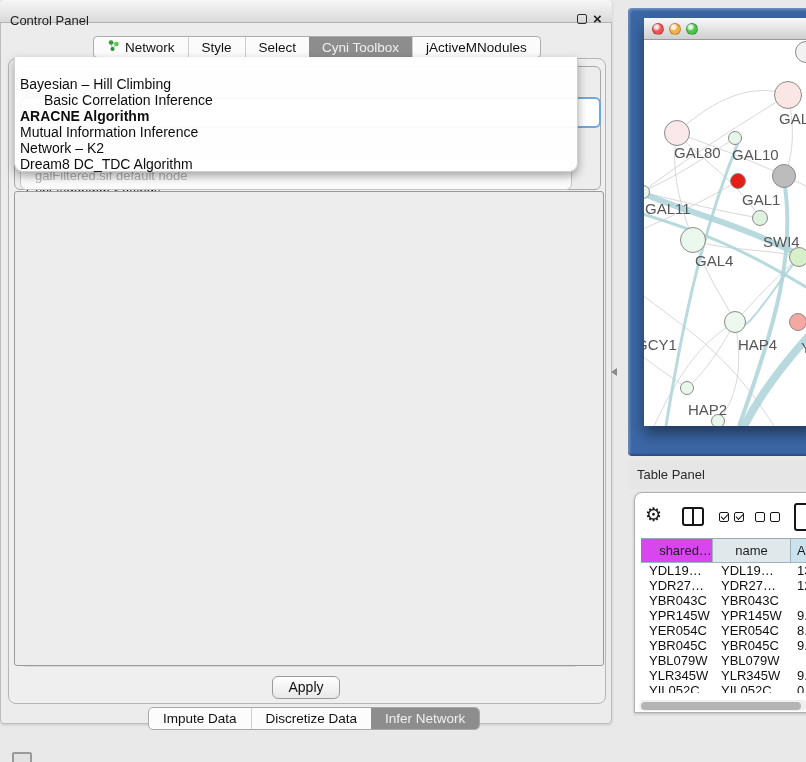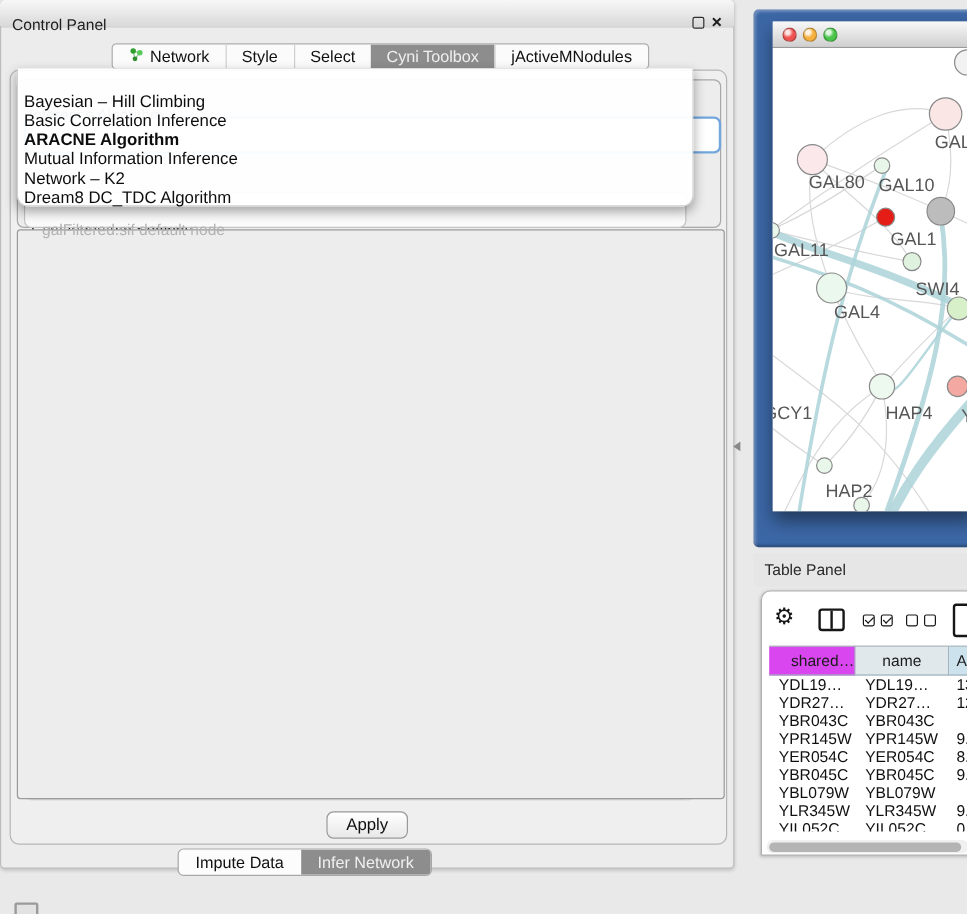"Basic Correlation Inference" div.dd-item { margin-left: none -> 24px }
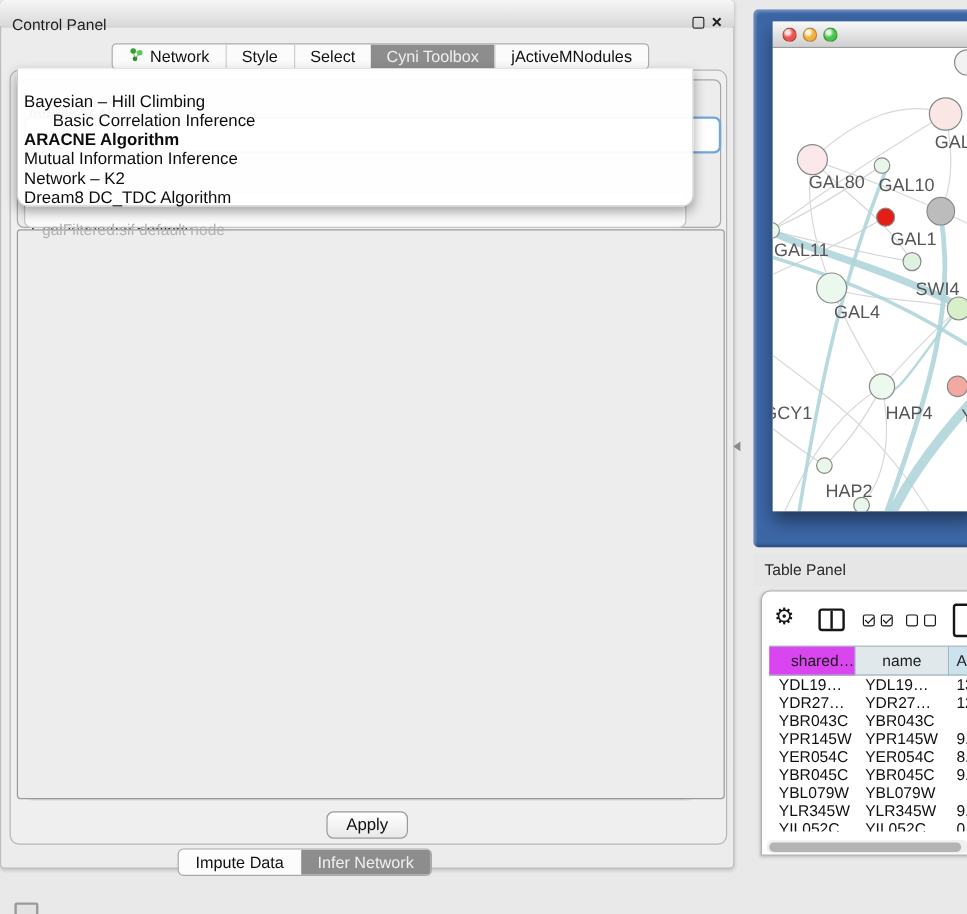"galFiltered.sif default node" .net-combo-disabled span { top: 23px -> 7px }
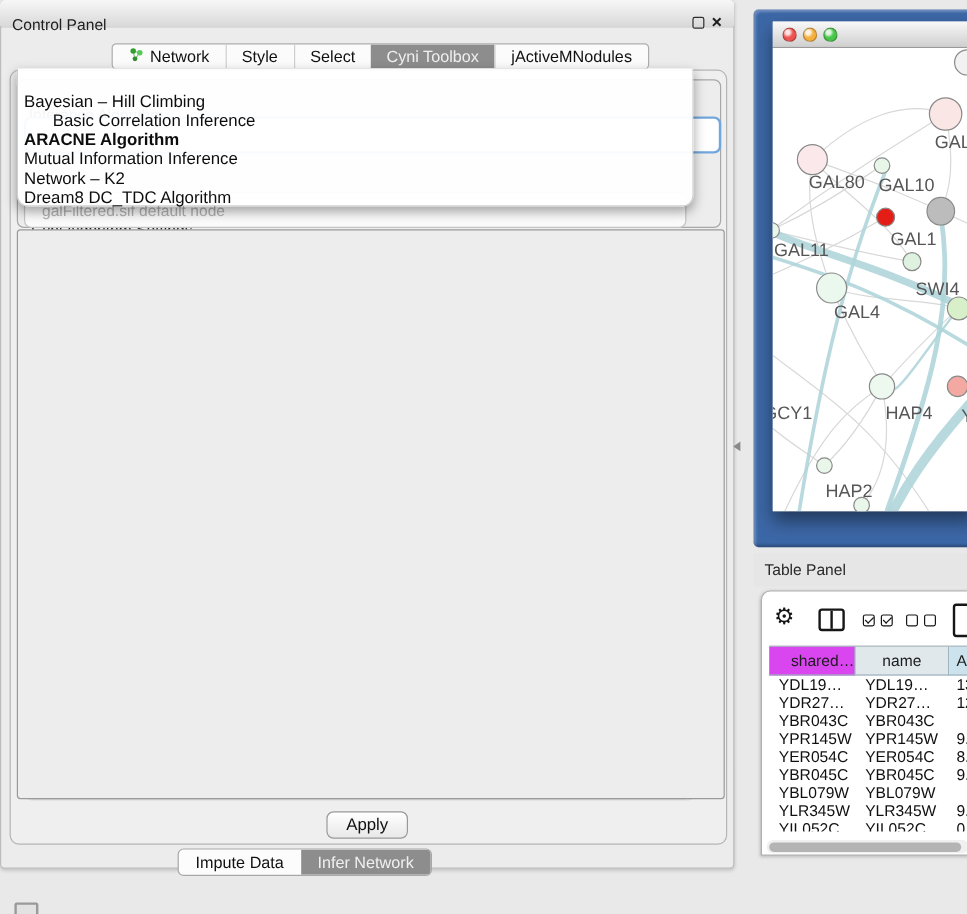"Discretize Data" div.btab { html: none -> <div> <span>Discretize Data</span> </div> }
